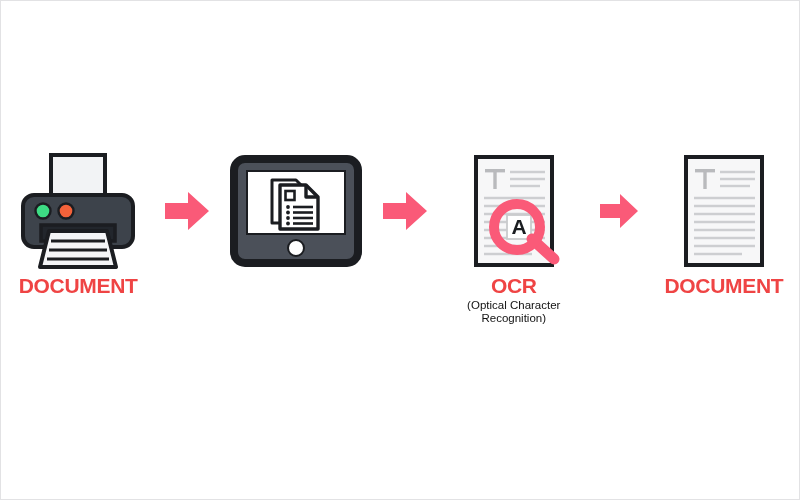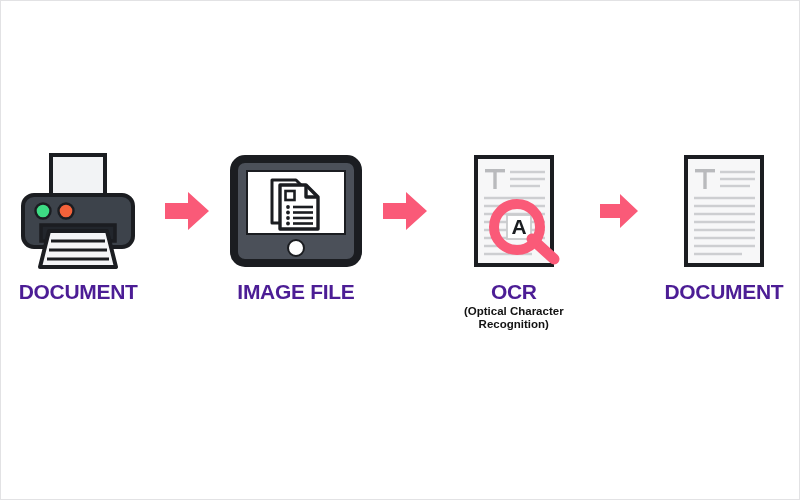"DOCUMENT" .step-label { color: #4c1d95 -> #ef4444; margin-top: 10px -> 4px }
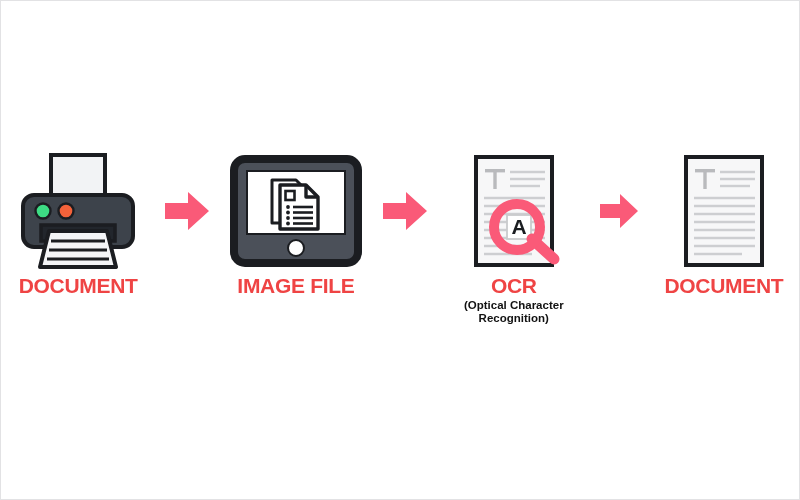"IMAGE FILE" div { html: <div>IMAGE FILE</div> -> none }
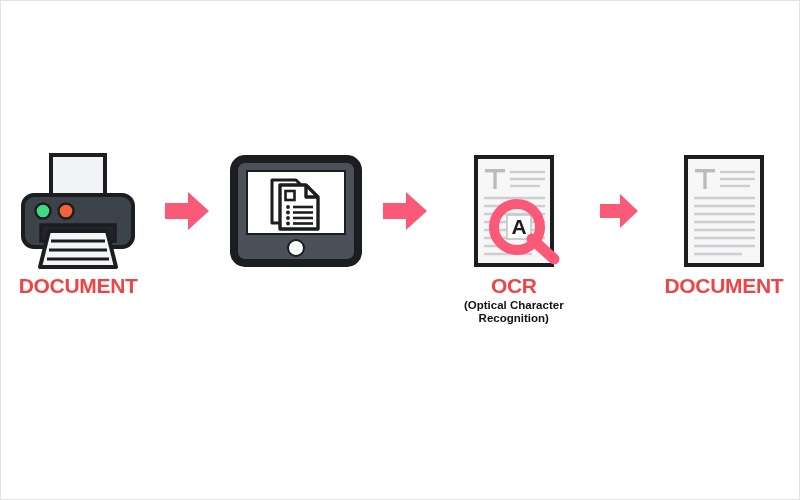"(Optical Character" .step-sub { font-weight: bold -> normal }
